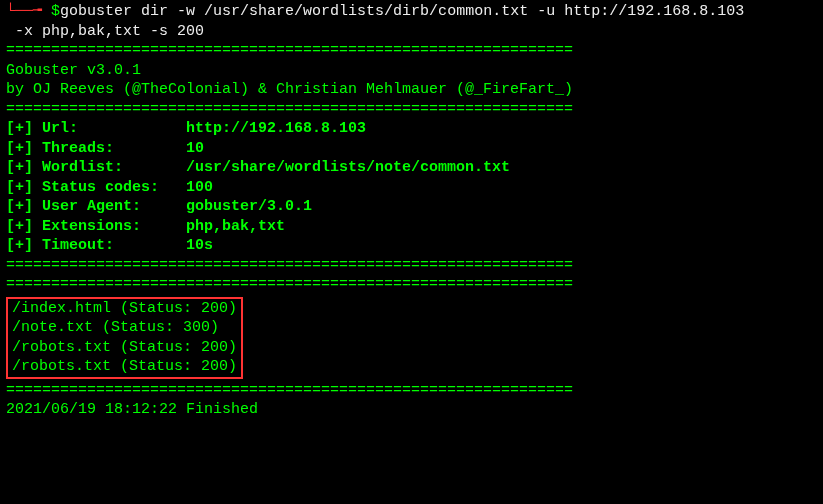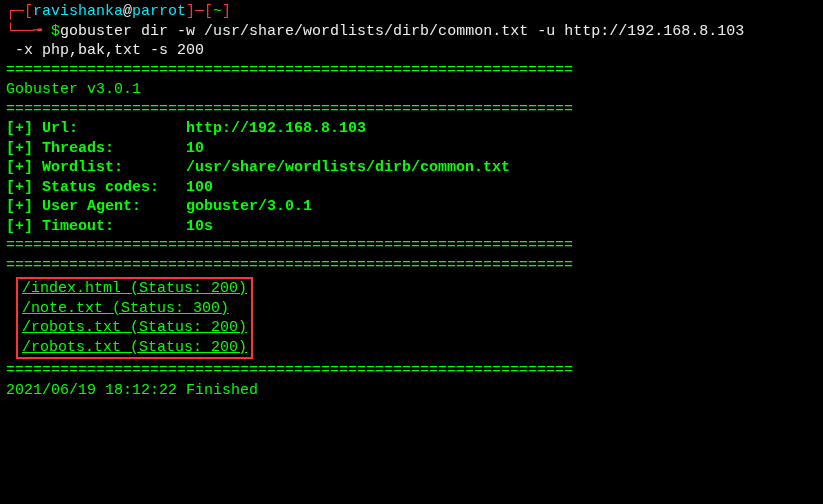"┌─[ravishanka@parrot]─[~]" div.prompt-line { html: <div><span>┌─[</span><span>ravishanka</span><span>@</span><span>parrot</span><span>]─[</span><span>~</span><span>]</span></div> -> none }
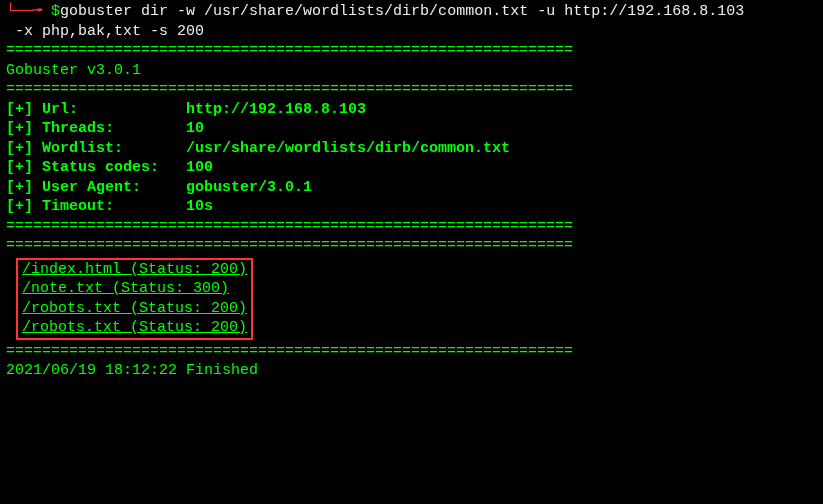"by OJ Reeves (@TheColonial) &" div.green { html: none -> <div>by OJ Reeves (@TheColonial) &amp; Christian Mehlmauer (@_FireFart_)</div> }
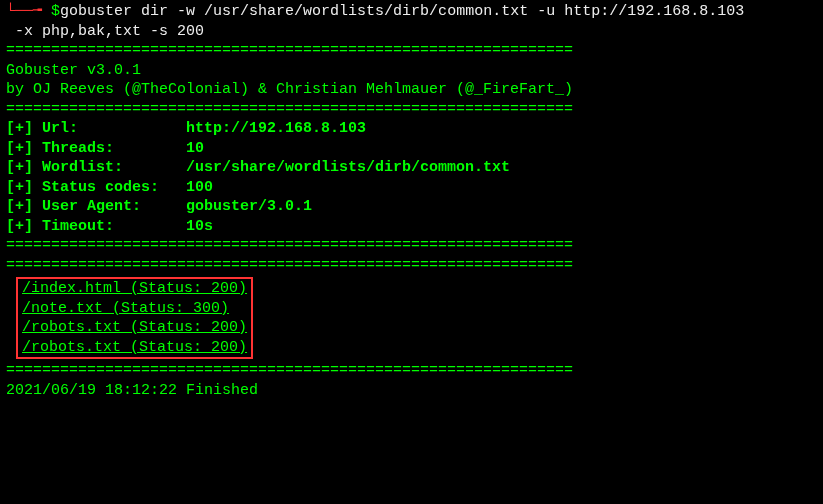"/usr/share/wordlists/dirb/common.txt" span { text: /usr/share/wordlists/dirb/common.txt -> /usr/share/wordlists/note/common.txt }
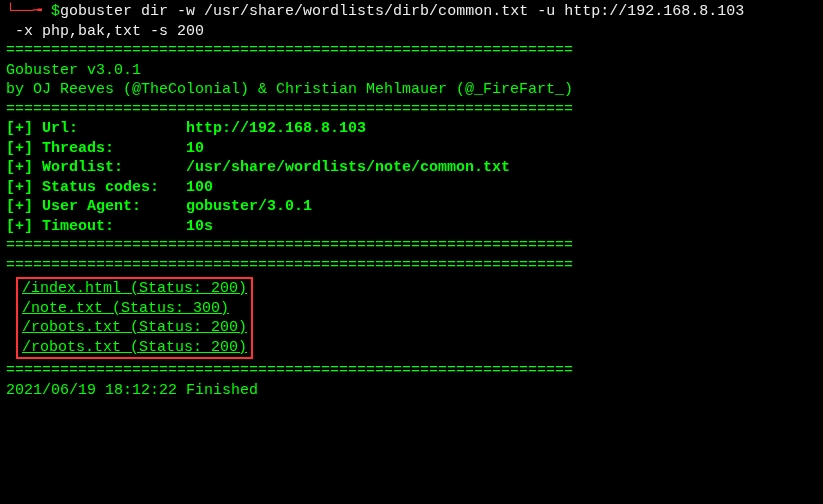"[+] Extensions: php,bak,txt" div.settings { html: none -> <div><span>[+] Extensions: </span><span>php,bak,txt</span></div> }
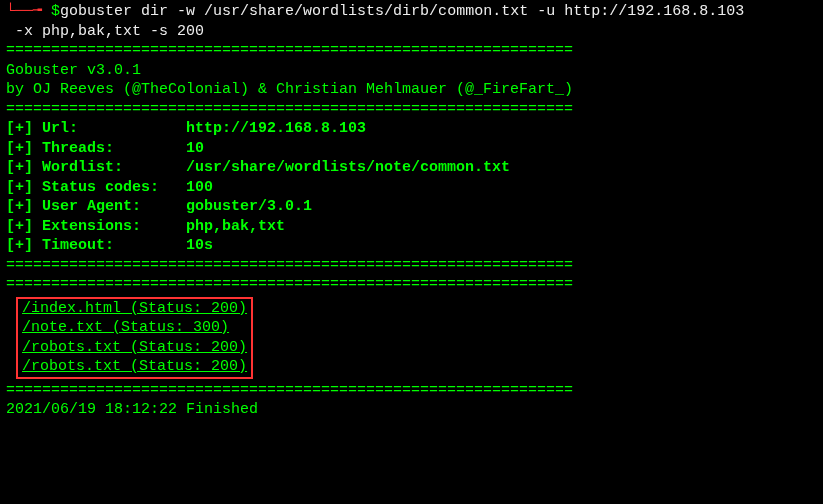"/index.html (Status: 200)" .result-box { margin: 2px 10px -> 2px 0; text-decoration: underline -> none }
